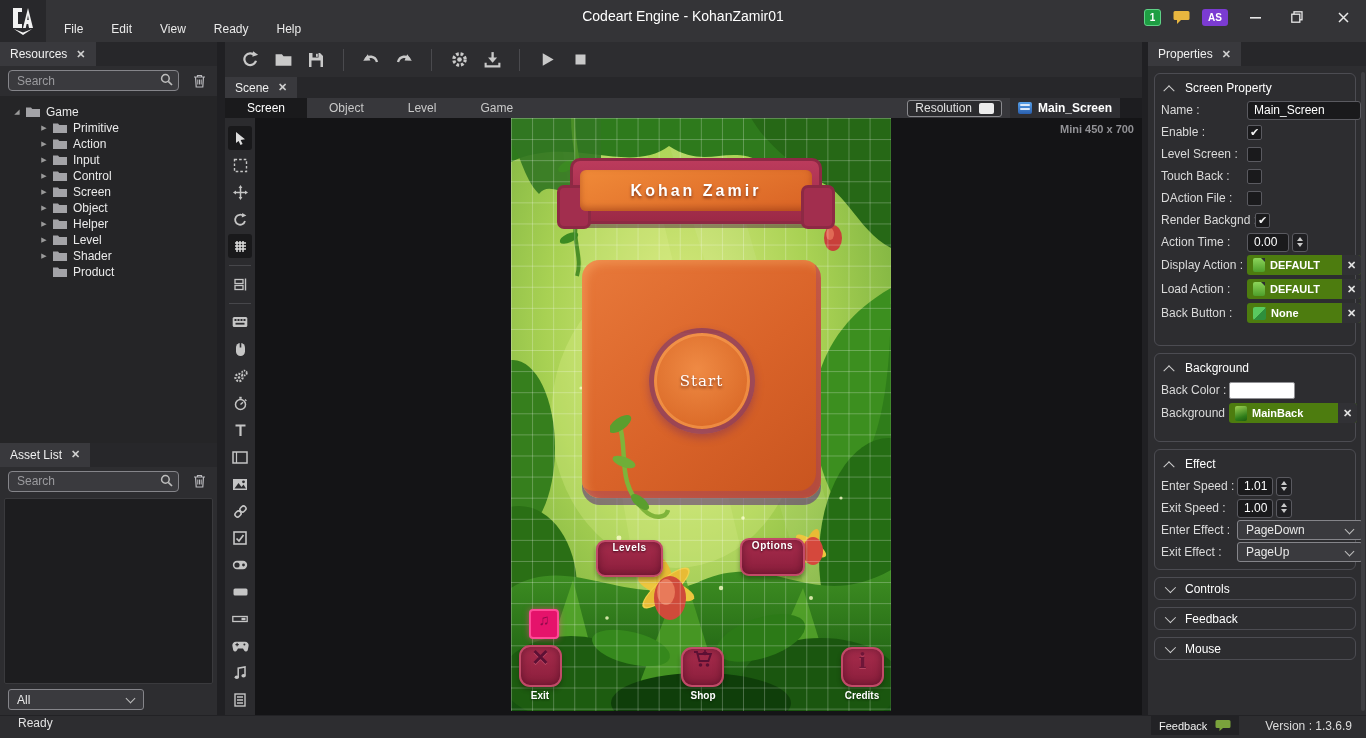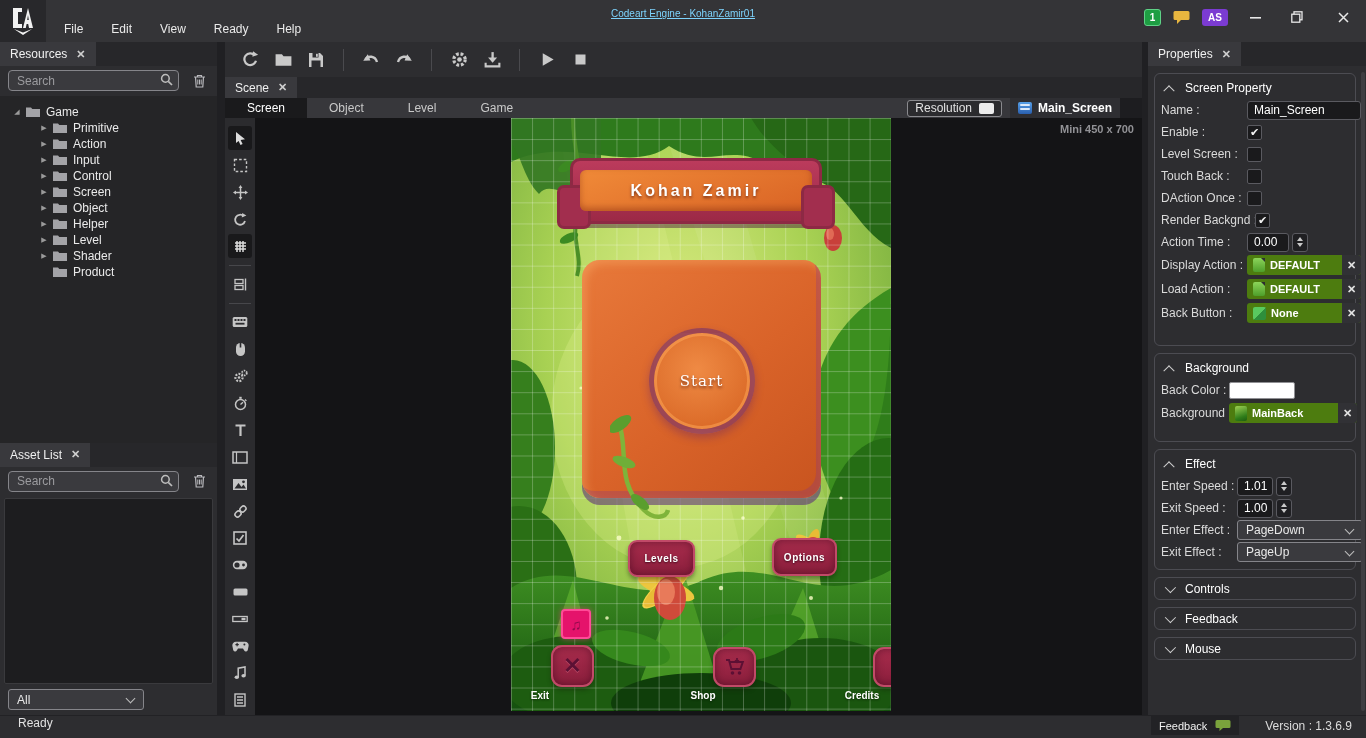"Codeart Engine - KohanZamir01" .win-title { color: #7dd3fc -> #ffffff; font-size: 10px -> 14px; text-decoration: underline -> none }
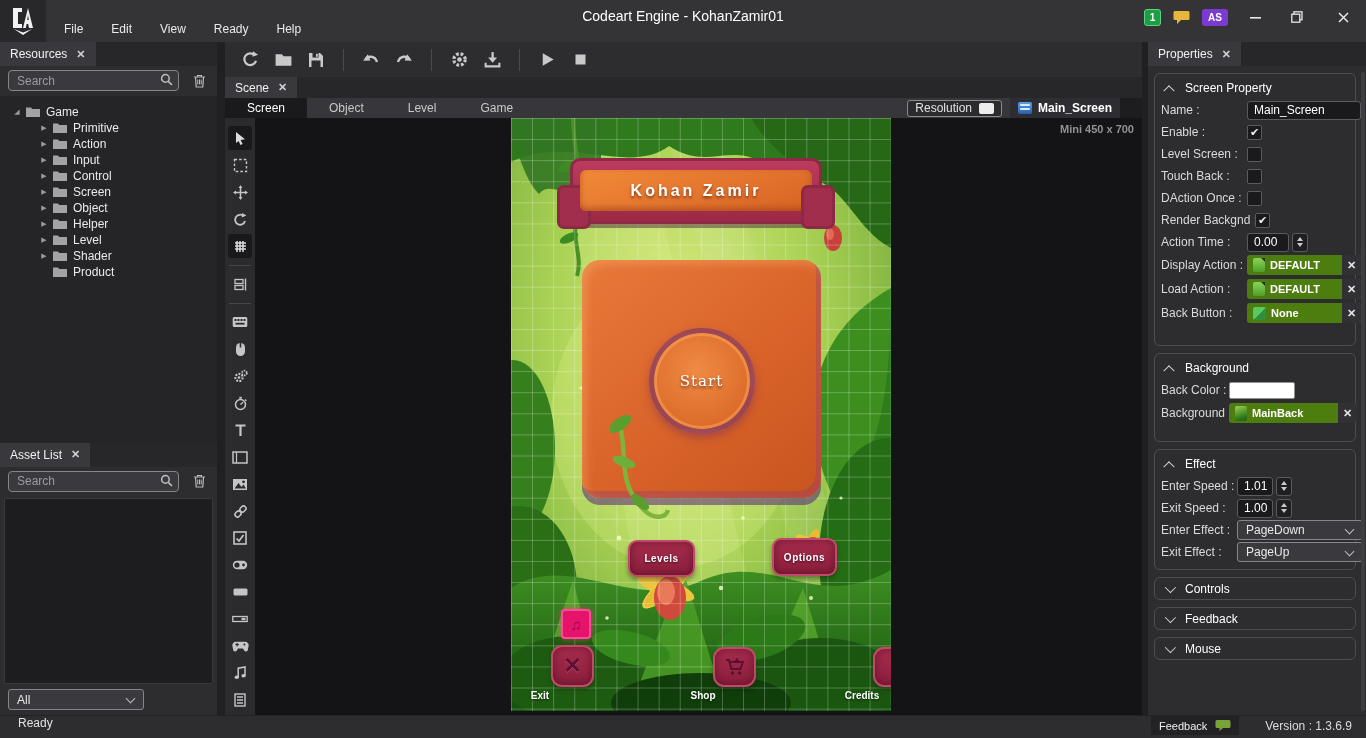"DAction Once :" span.lbl { text: Once -> File }
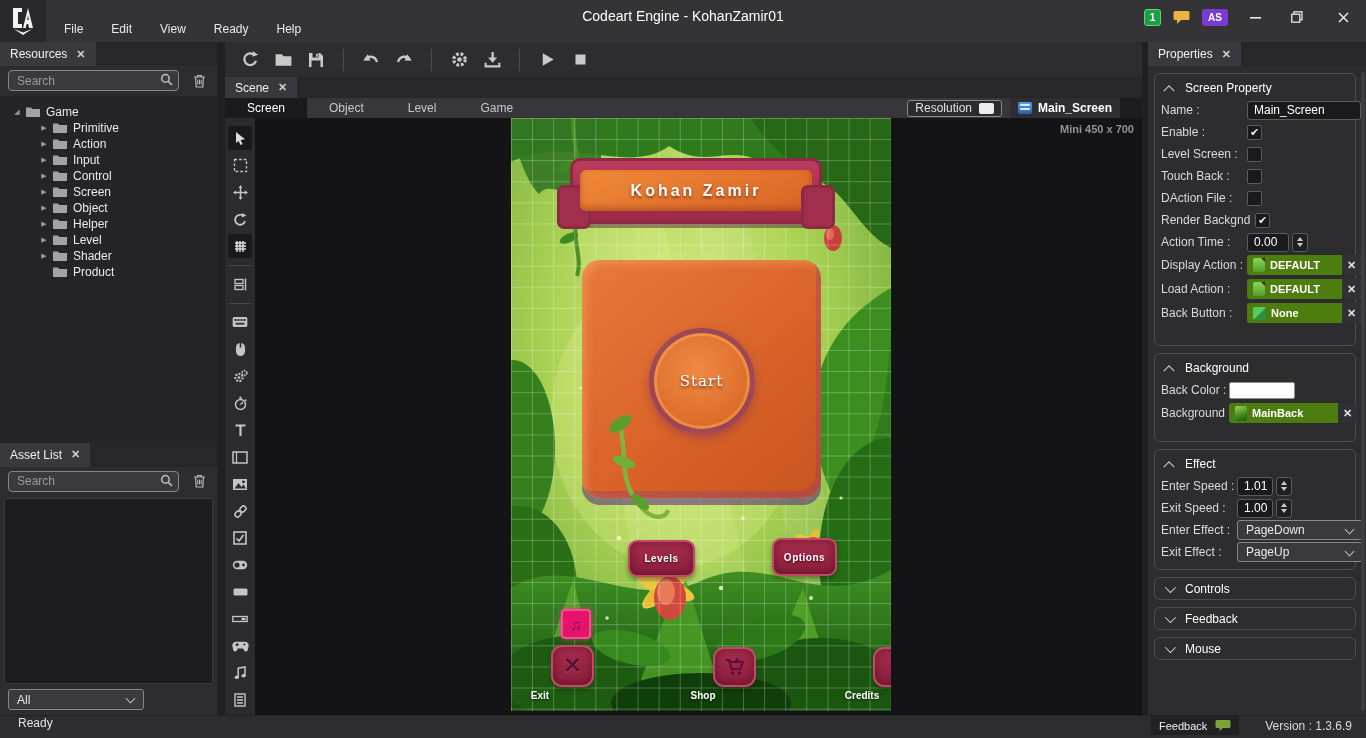"Levels" .gc-btn { align-items: center -> flex-start; margin-left: 32px -> none }
